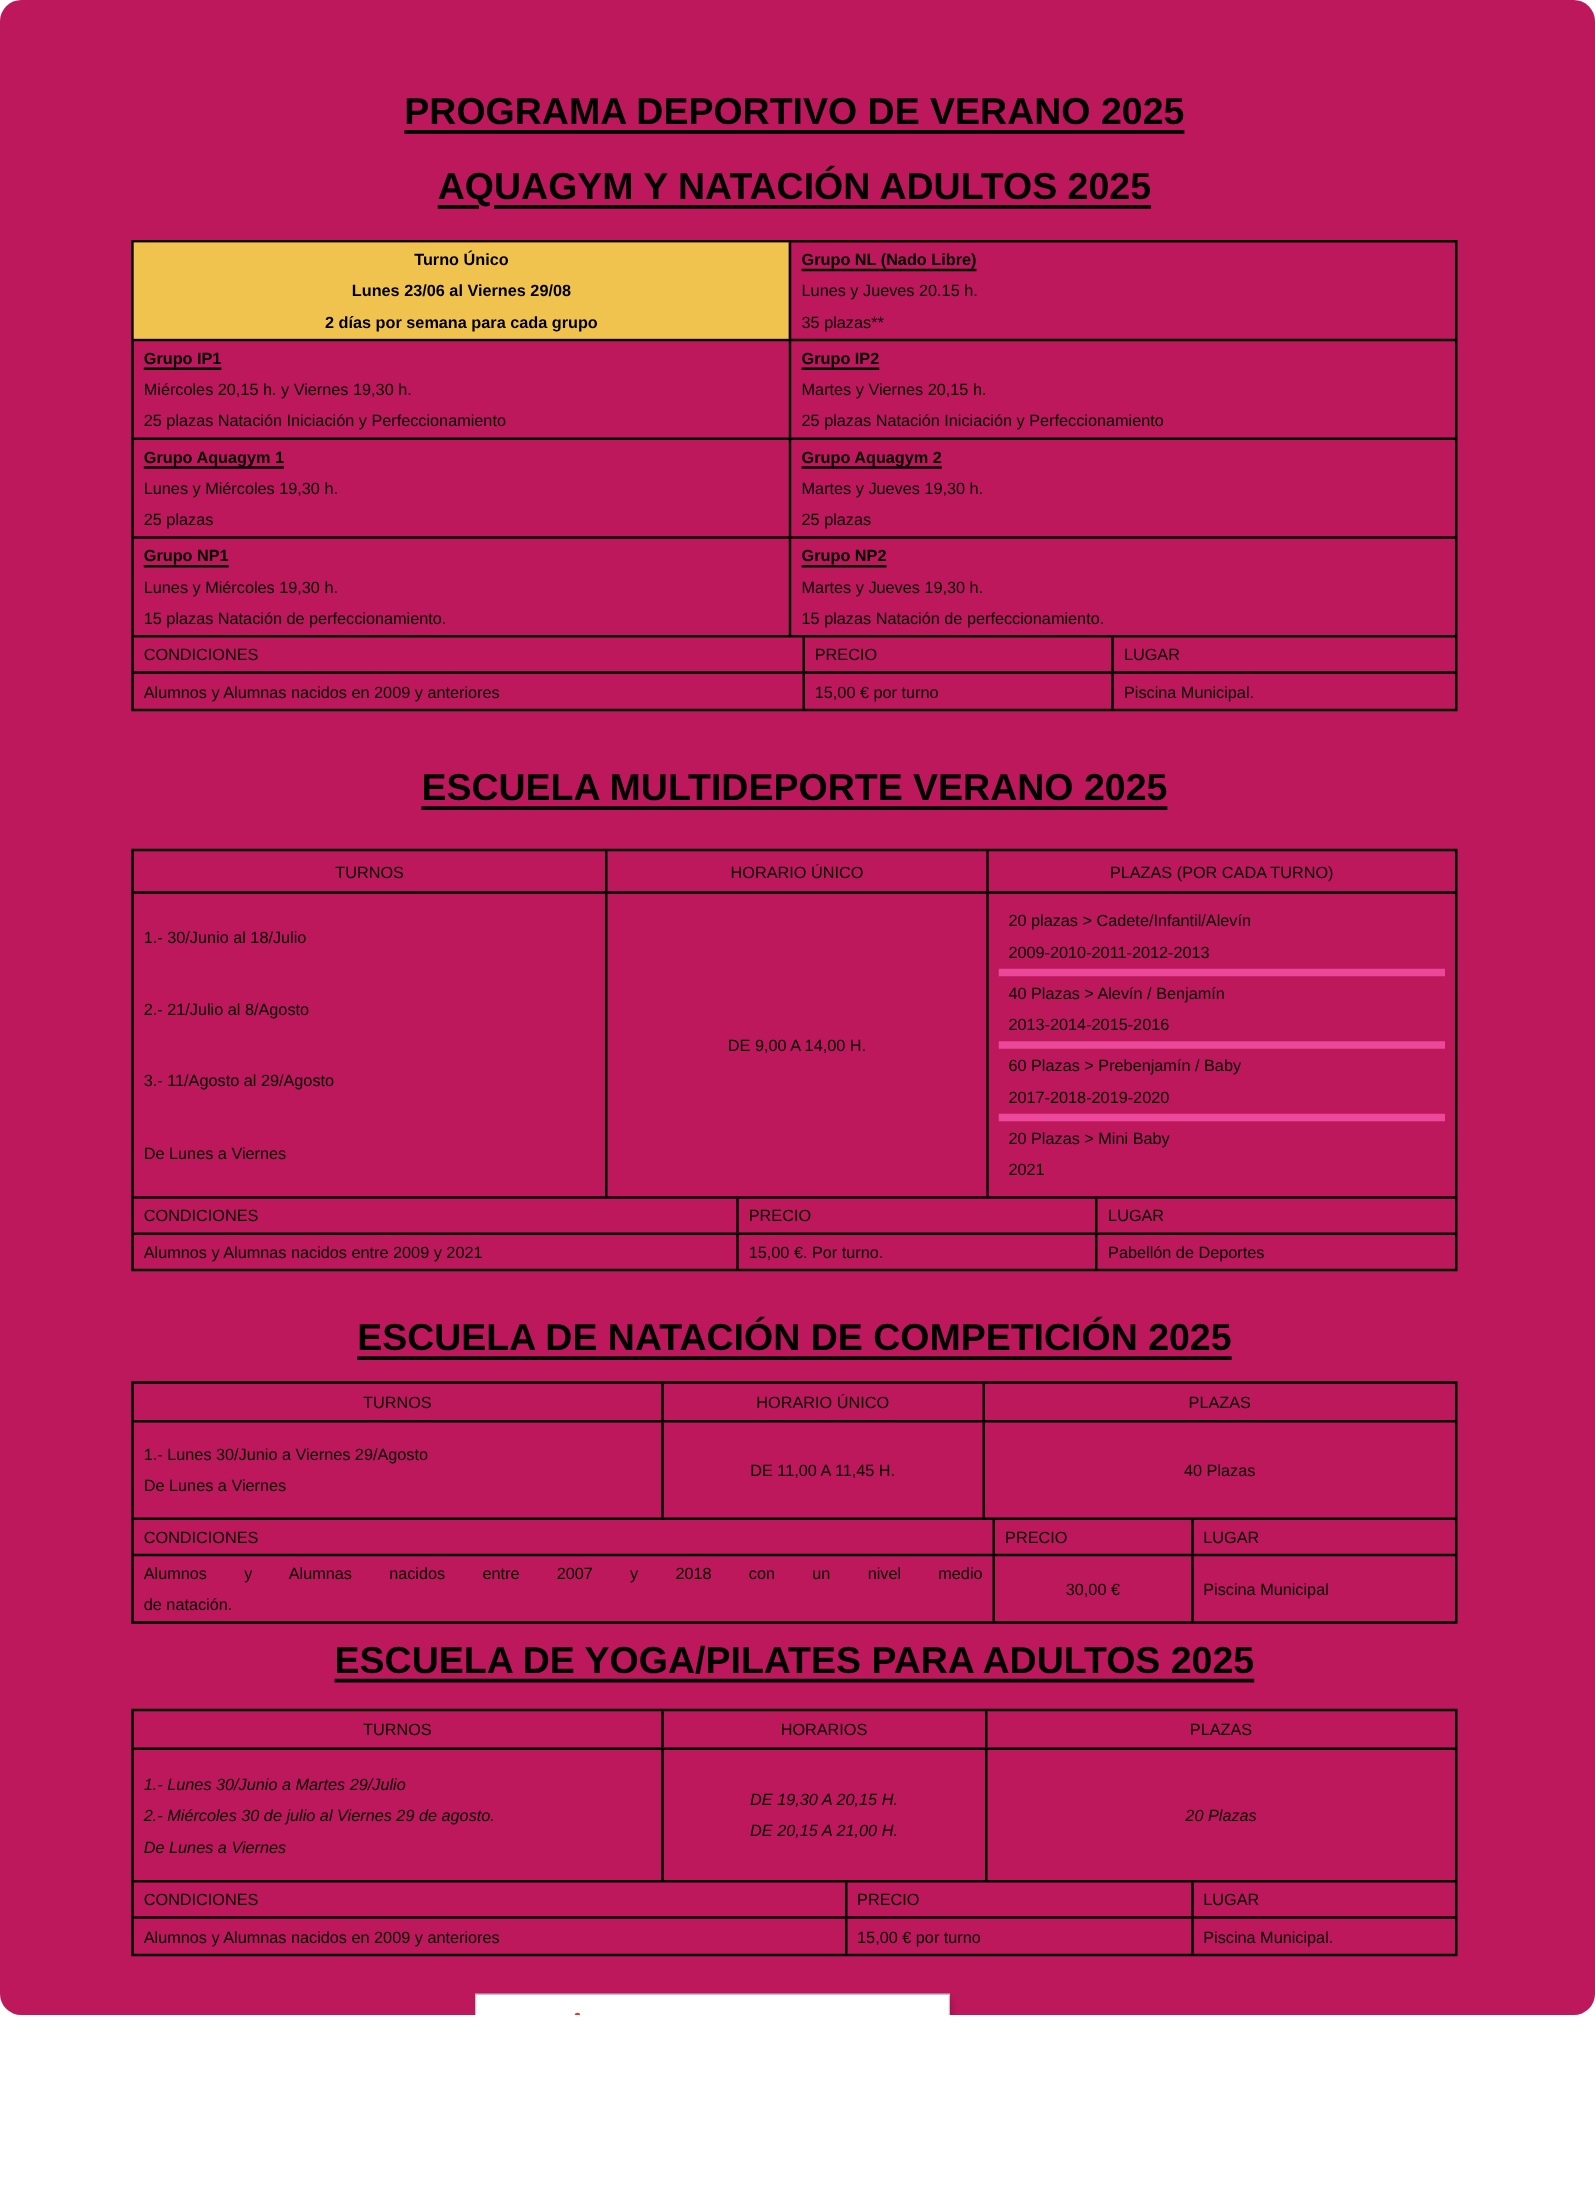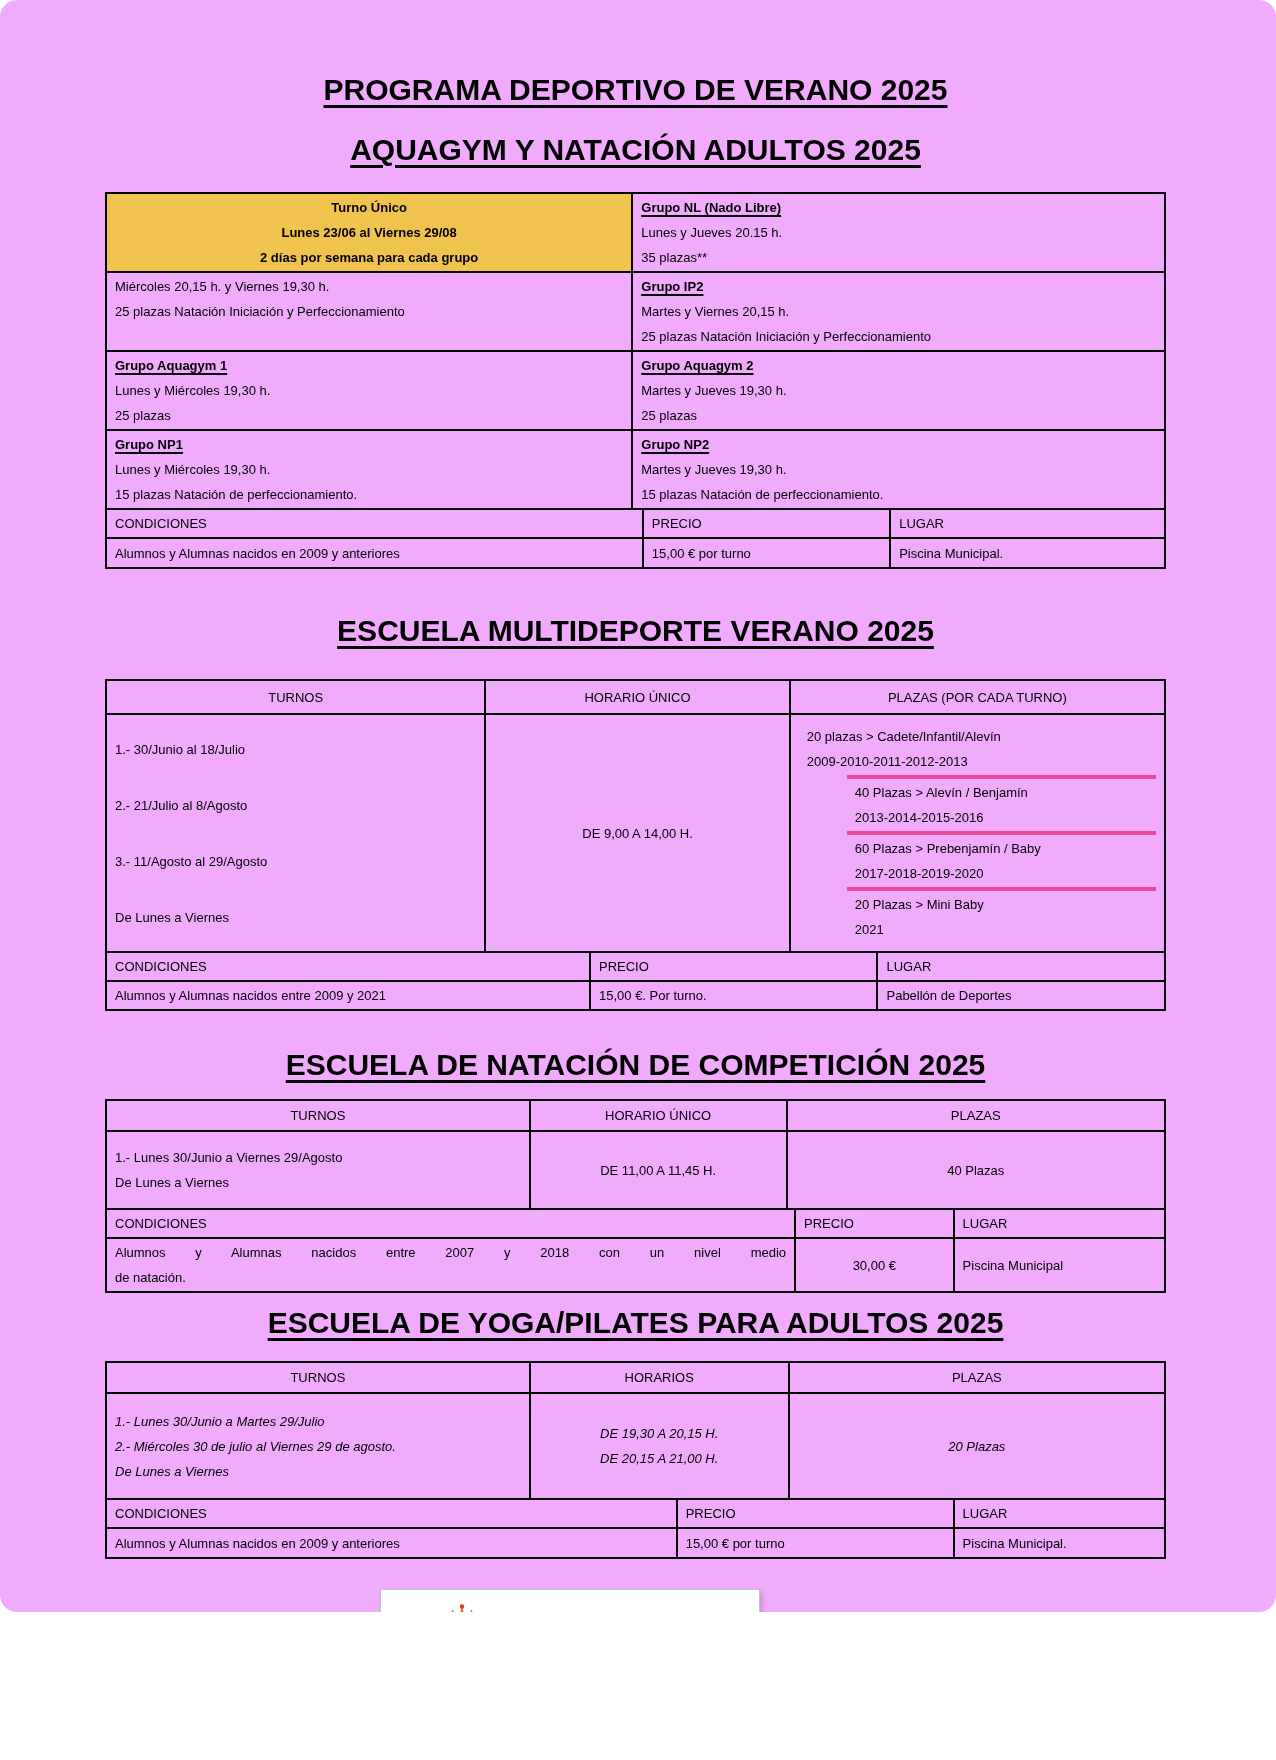"PROGRAMA DEPORTIVO DE VERANO 2025" .page { background: #f0abfc -> #be185d }
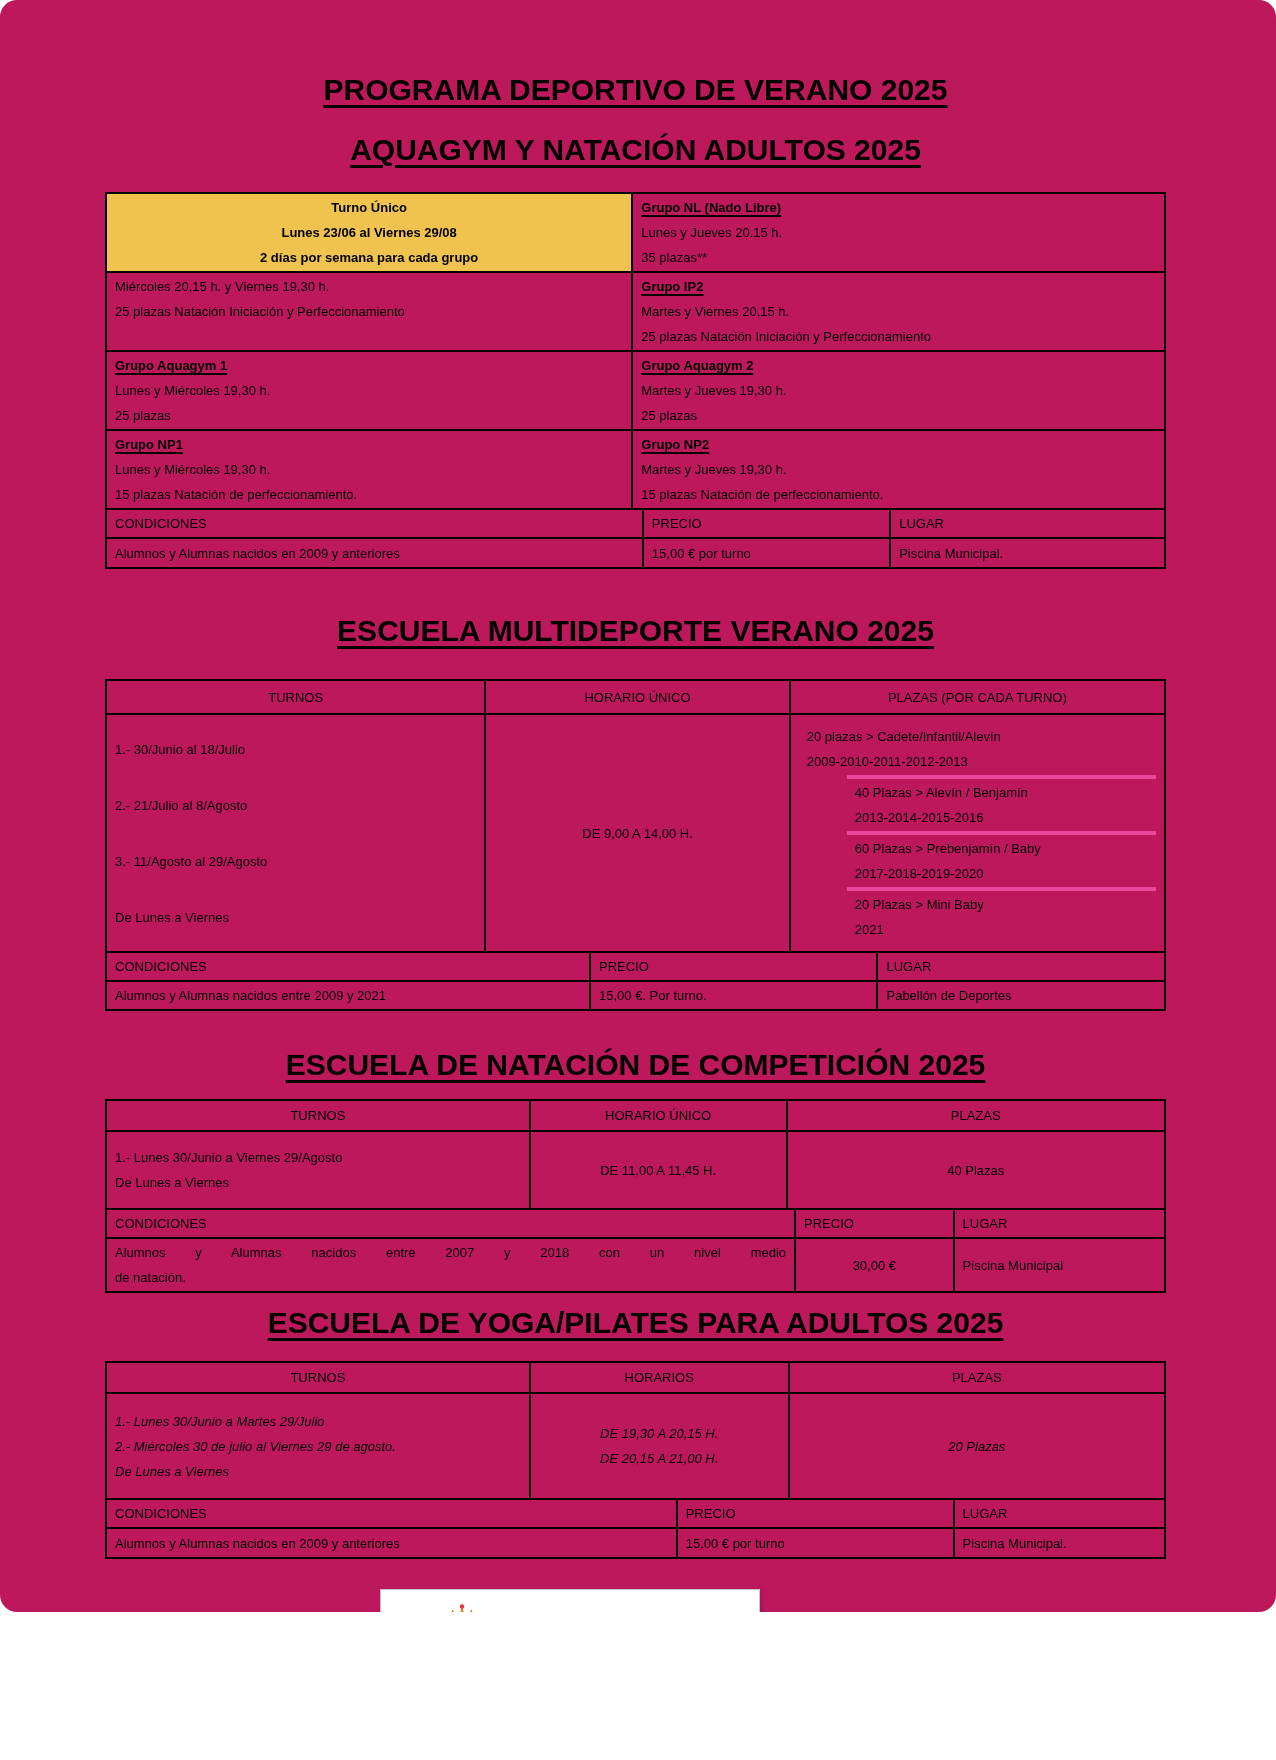"Grupo IP1" div.grp-name { html: none -> <div>Grupo IP1</div> }
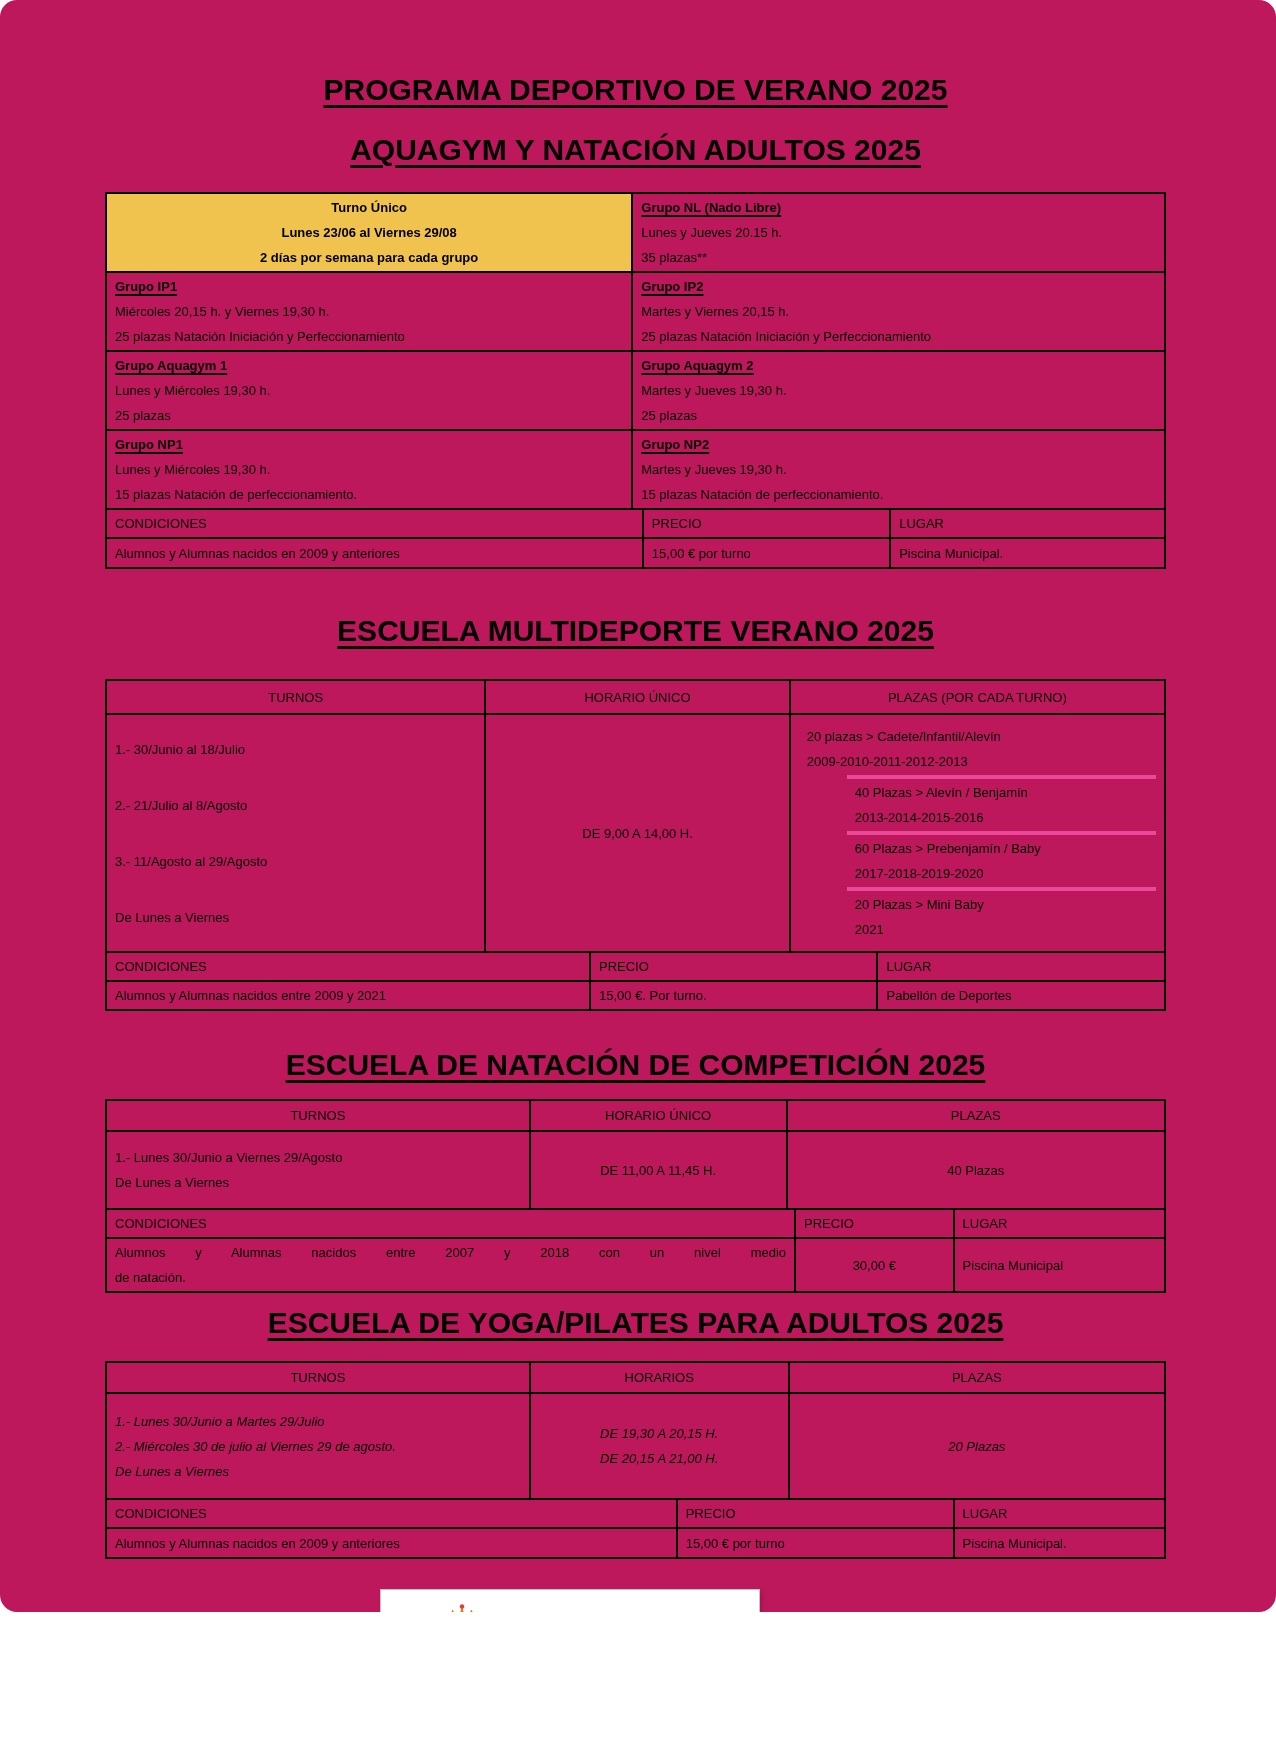"40 Plazas > Alevín /" .t2-sub + .t2-sub { border-top: 4px solid #ec4899 -> 6px solid #ec4899; margin-left: 48px -> none }
